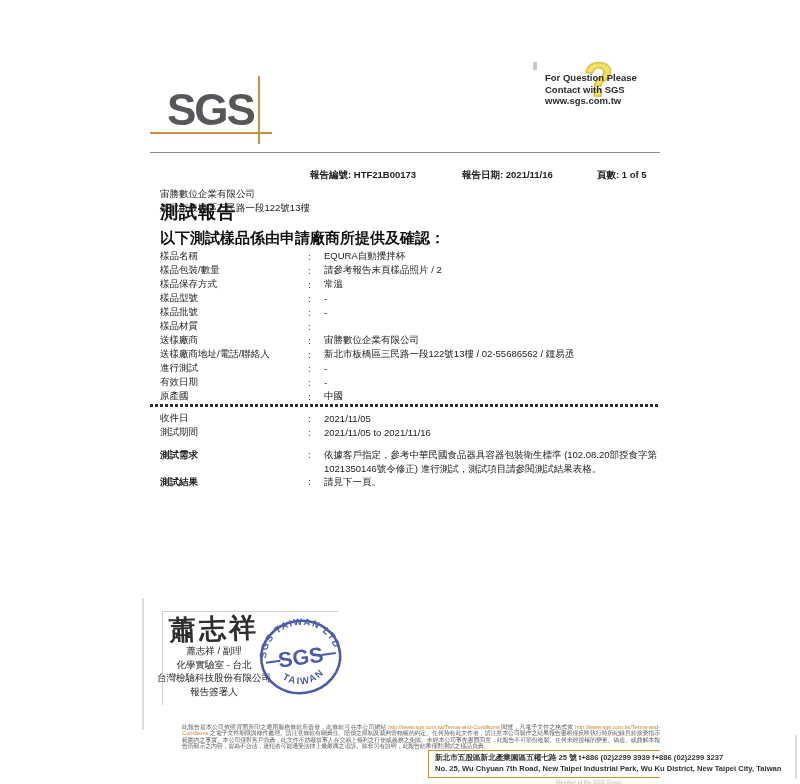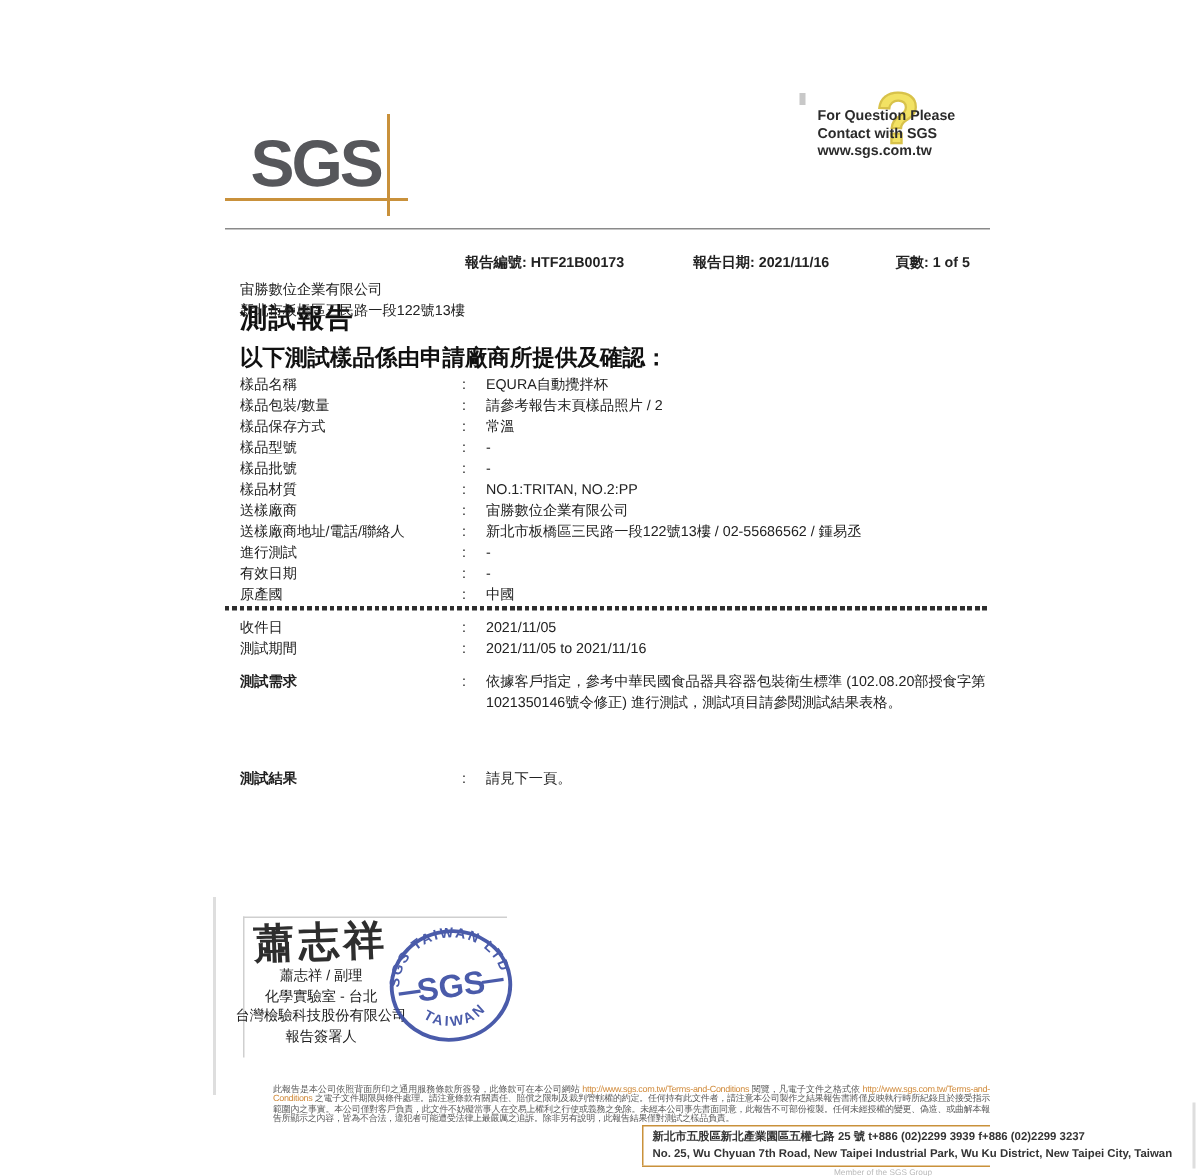"NO.1:TRITAN, NO.2:PP" span.val { html: <span>NO.1:TRITAN, NO.2:PP</span> -> none }
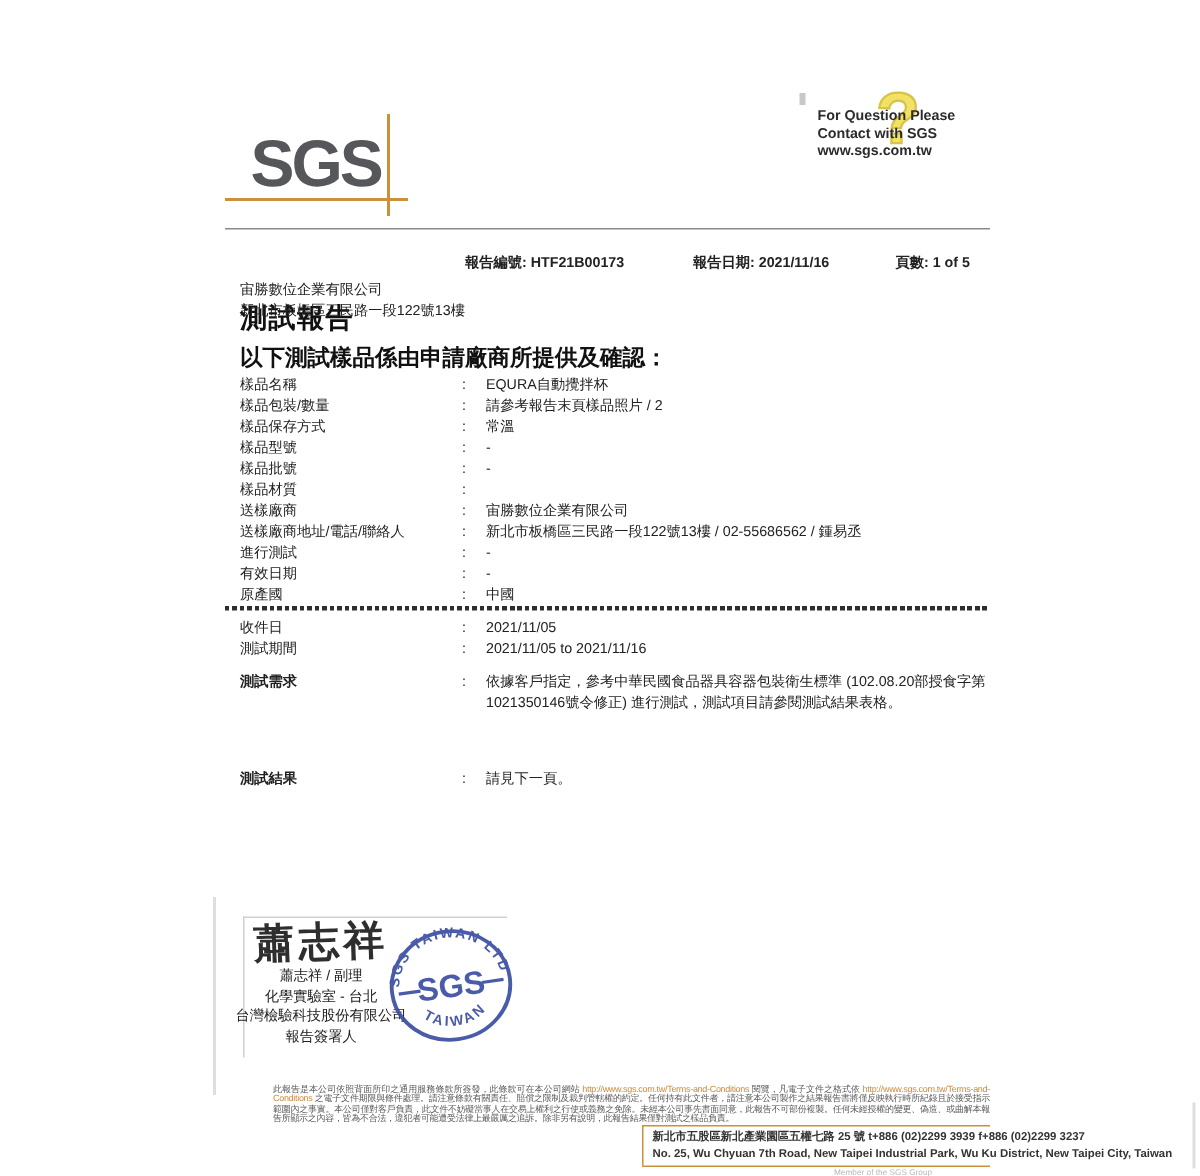"測試結果" div.abs { top: 513px -> 475px }
